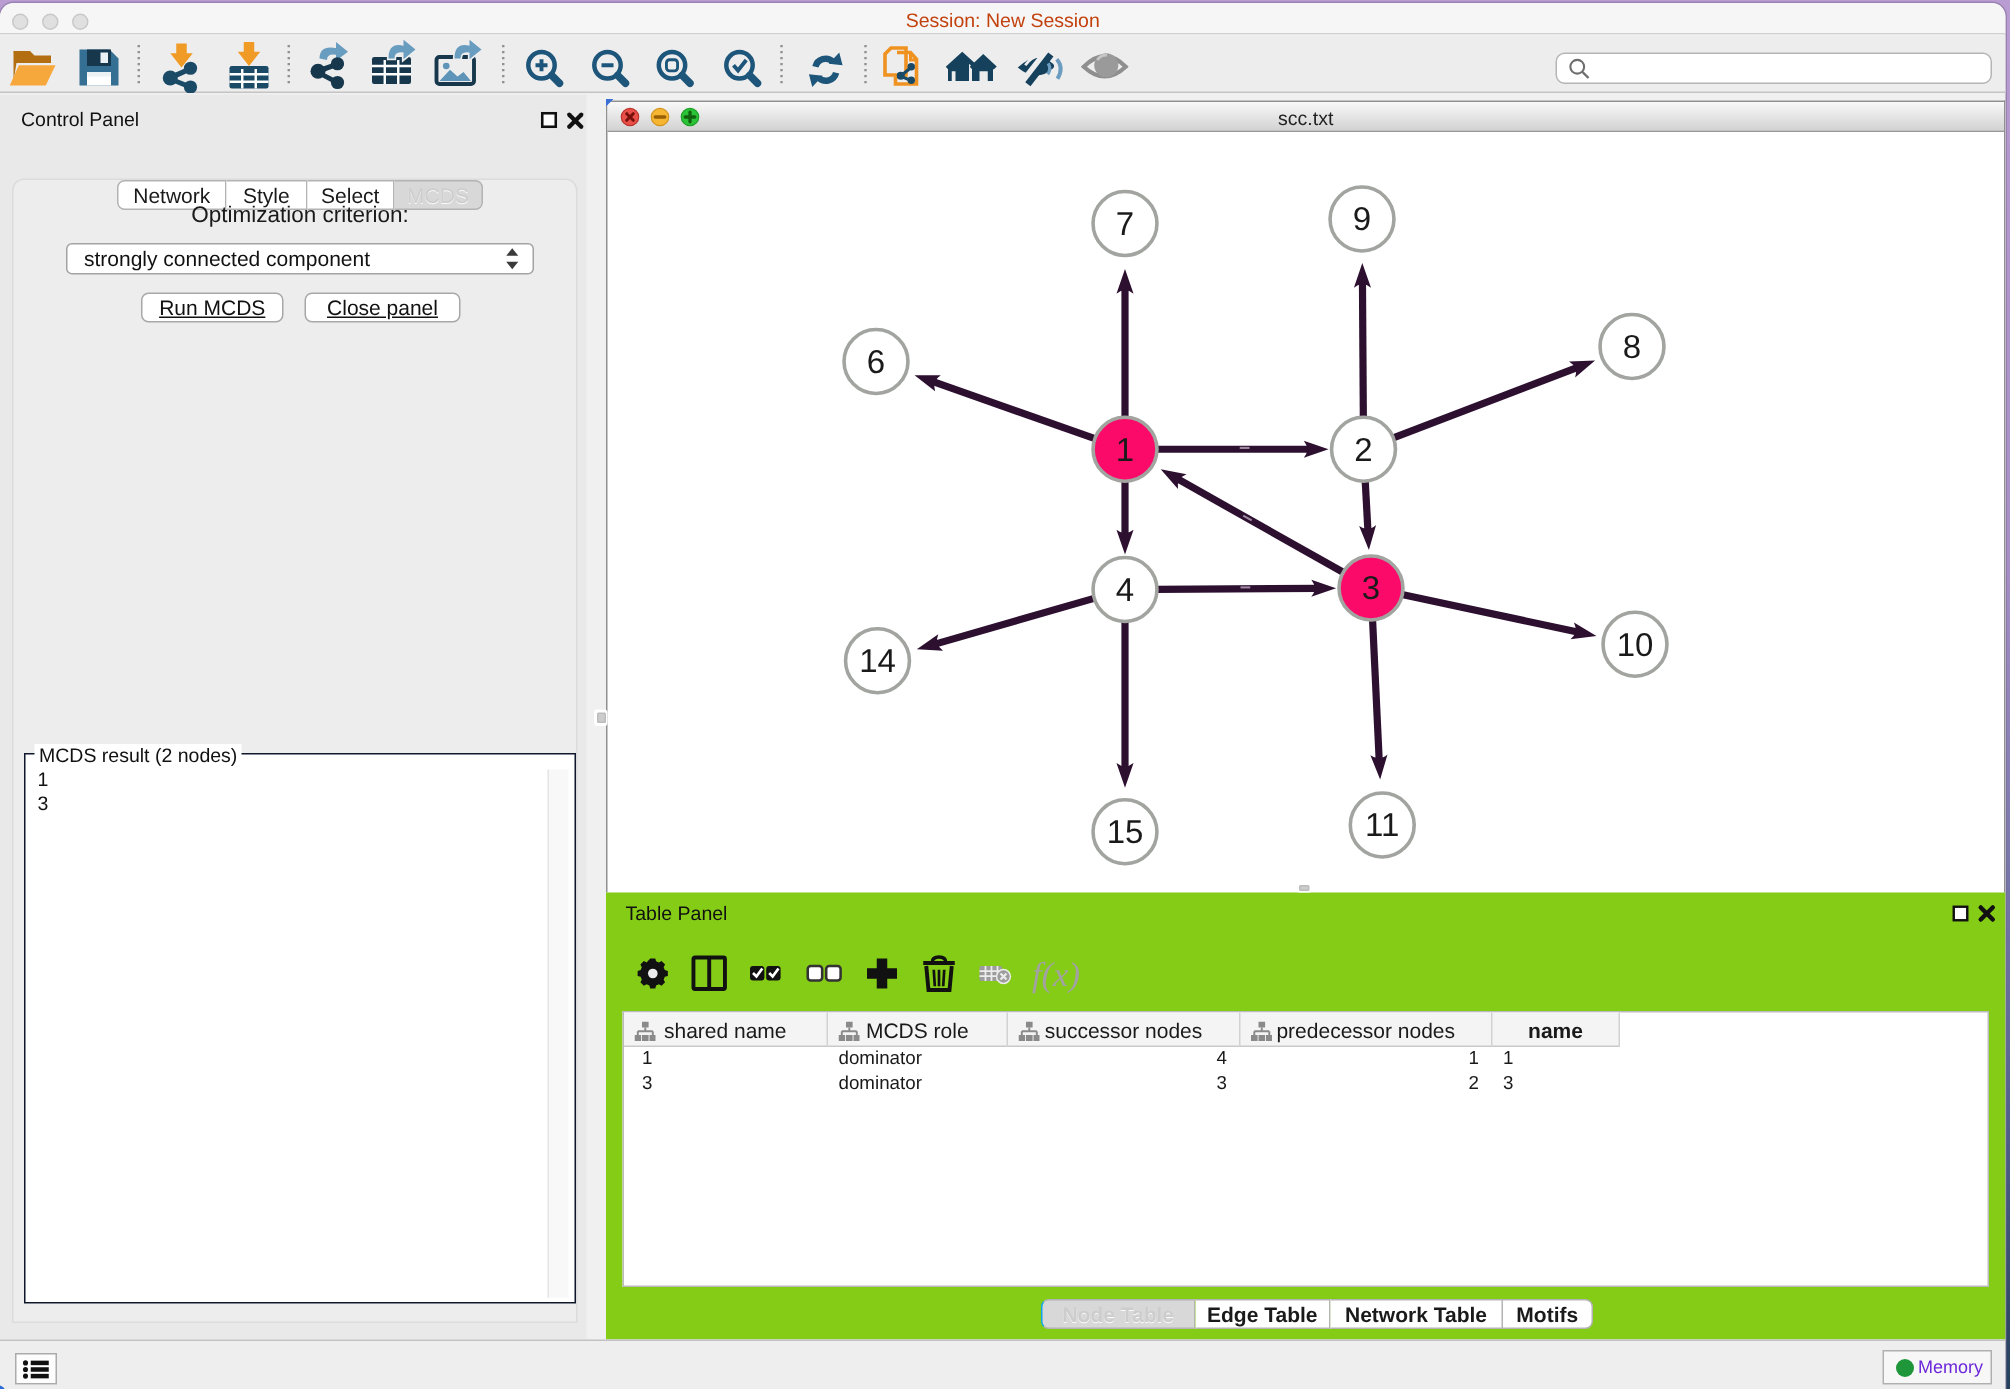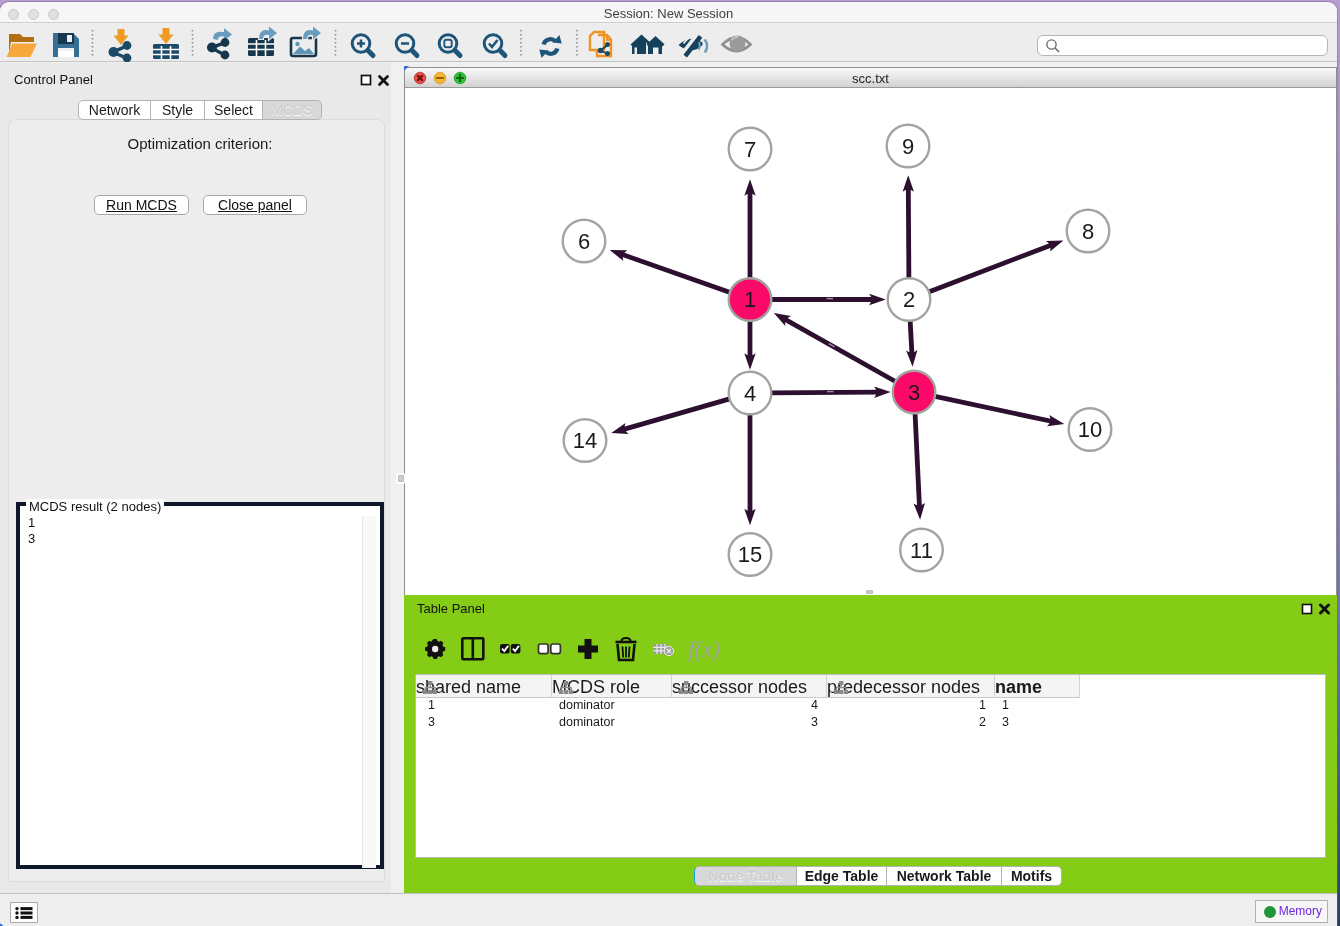"Session: New Session" #wtitle { color: #404040 -> #c2410c }
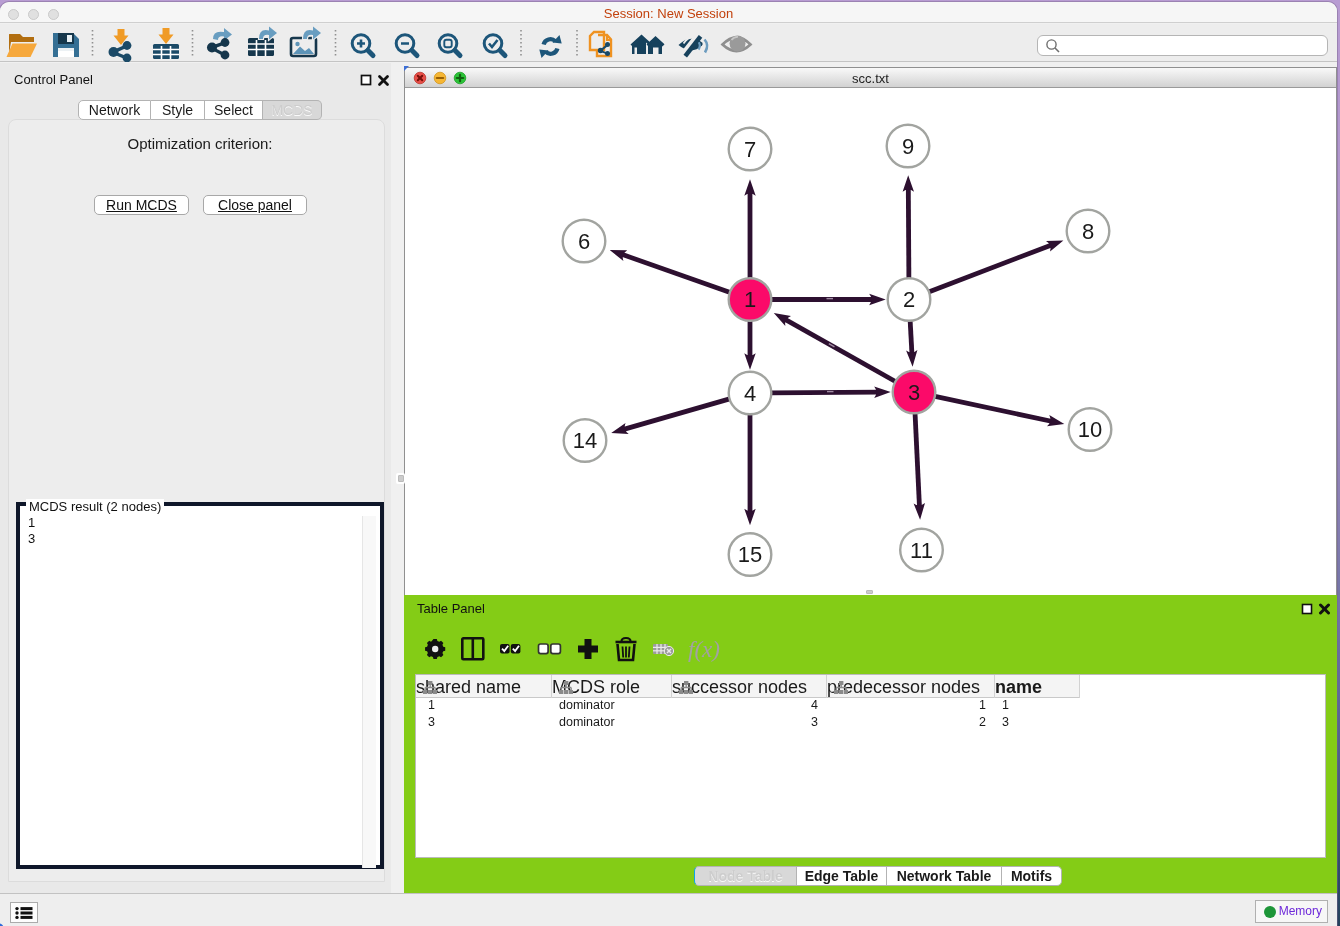"Network" .tabrow { margin-top: none -> 20px }
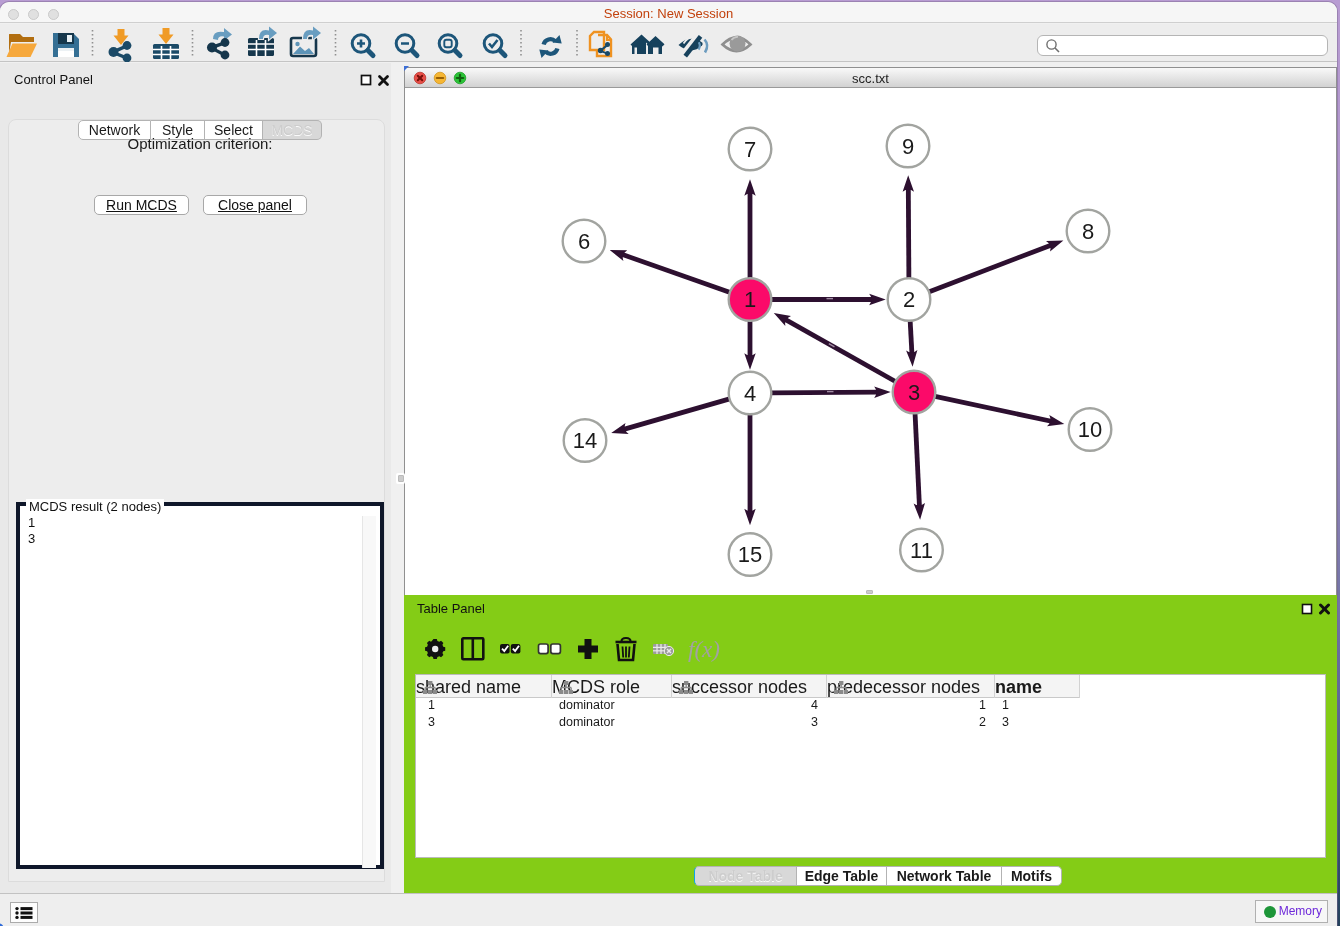"strongly connected component" div { html: none -> <div>strongly connected component <svg> <path></path> <path></path> </svg> </div> }
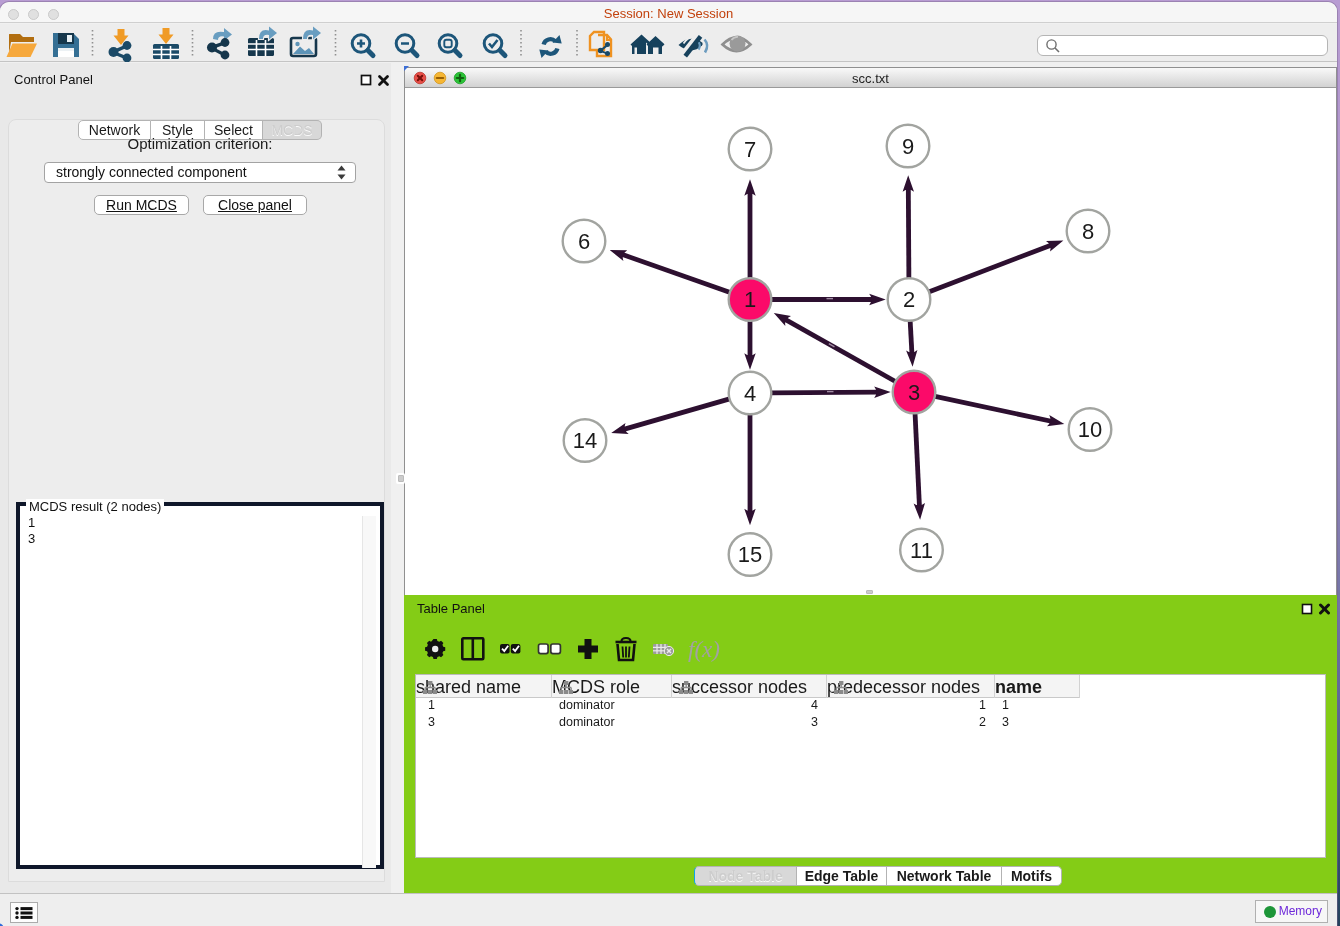"MCDS result (2 nodes)" #fieldset { border: 4px solid #0f172a -> 1px solid #0f172a }
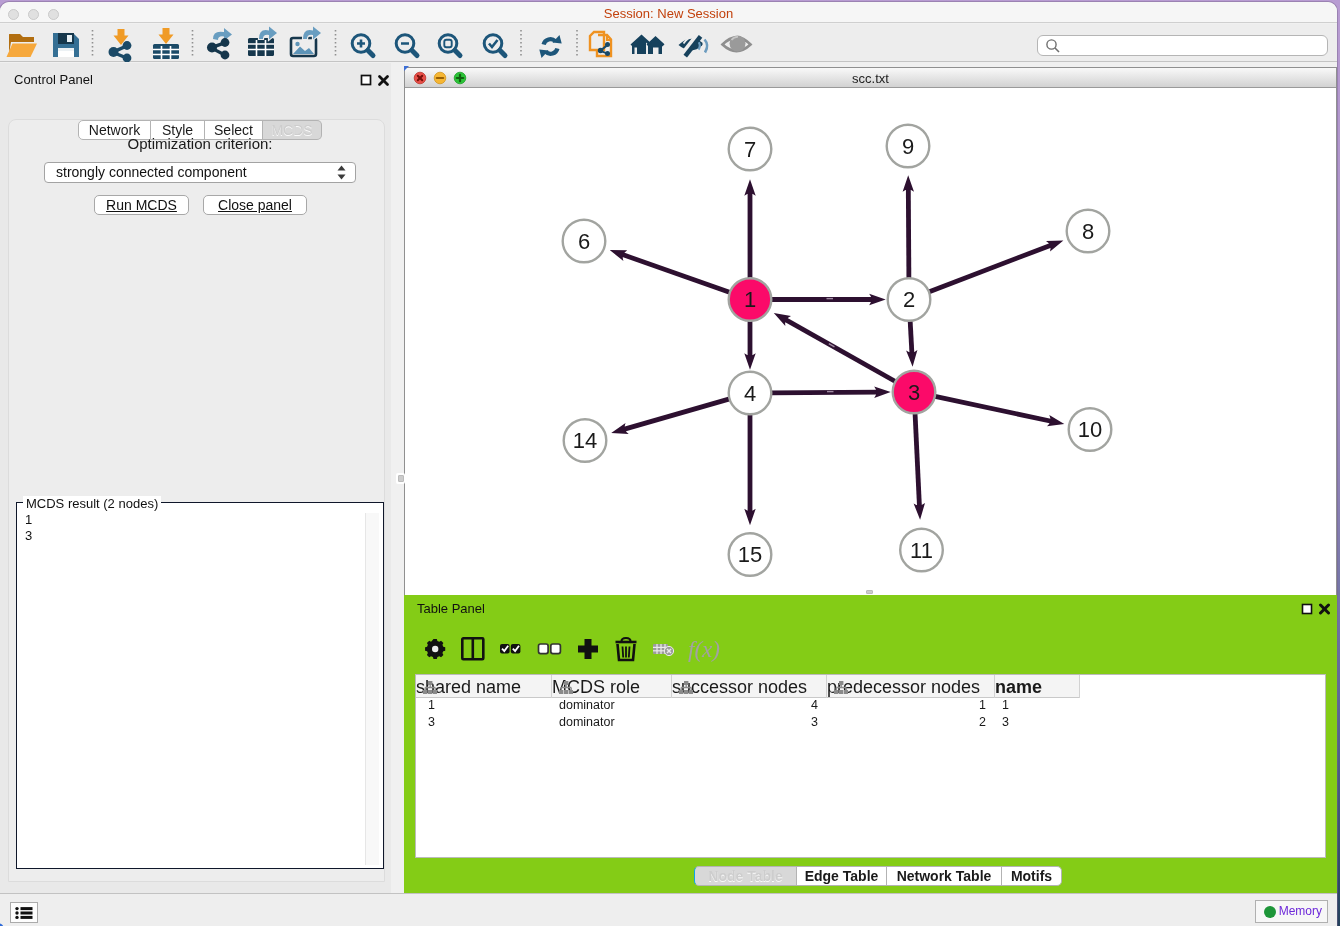"shared name" .th { font-size: 18px -> 14px; text-align: none -> center }
